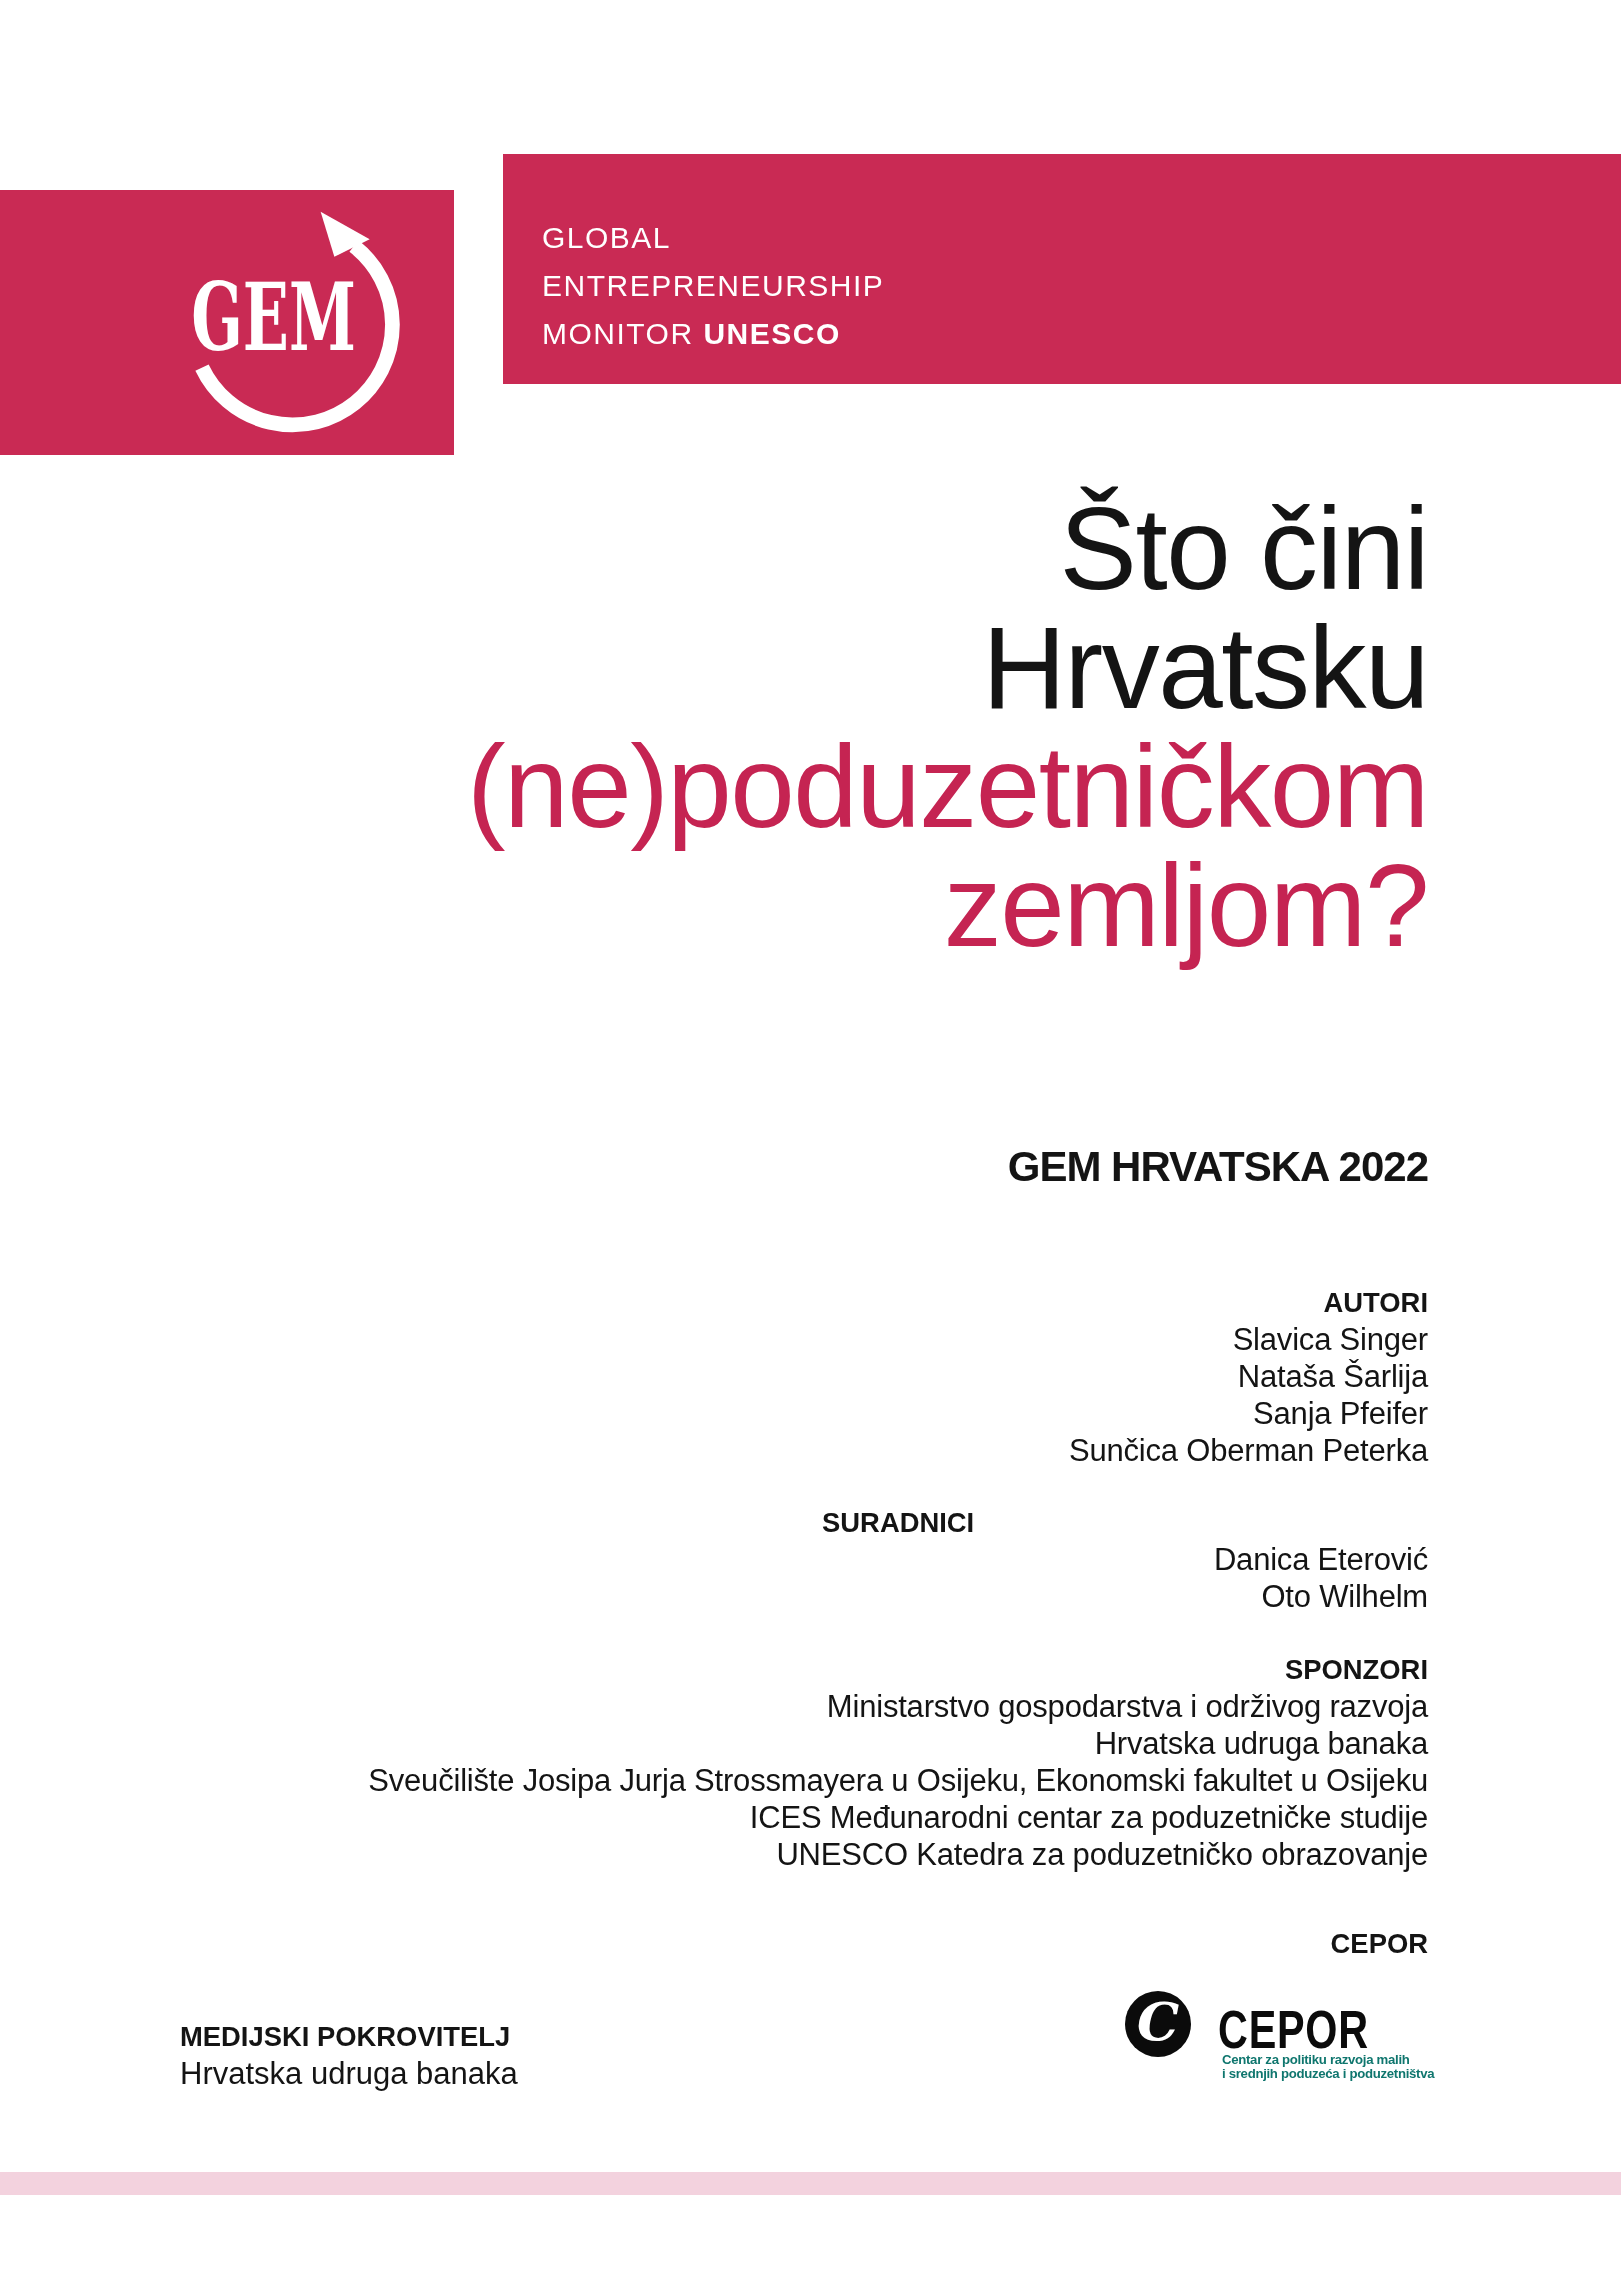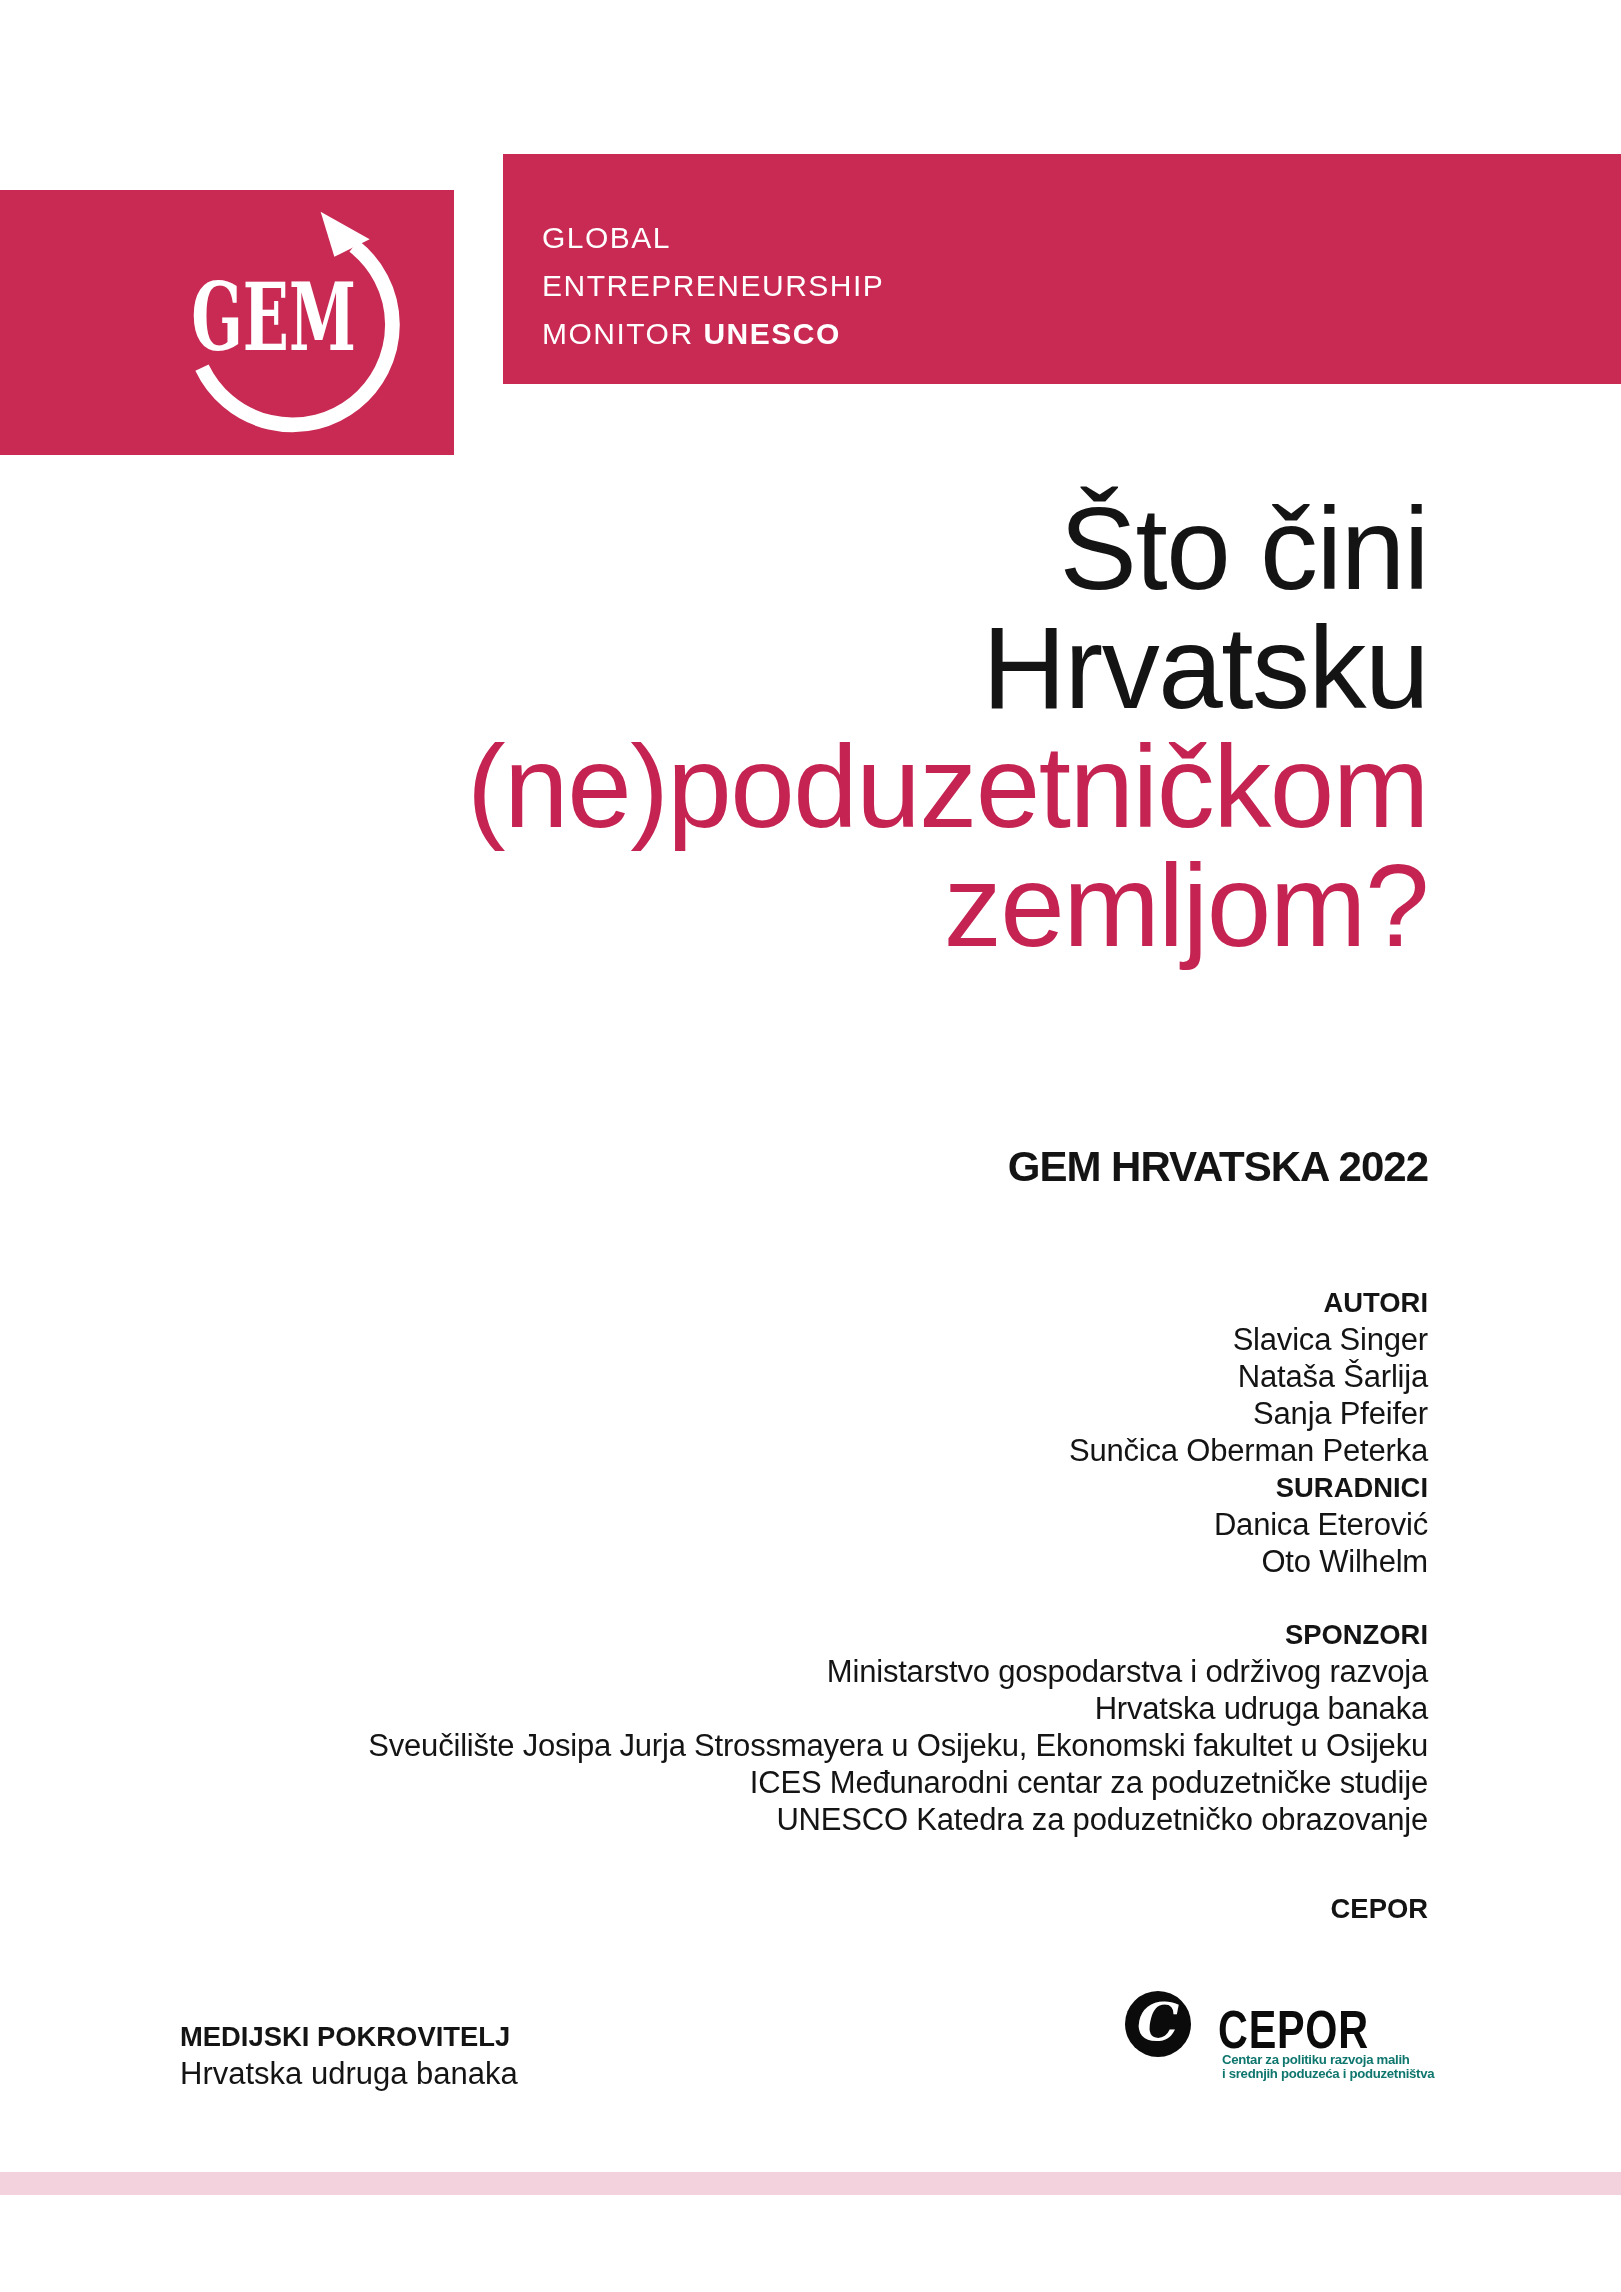"SURADNICI" .credits .gap36 { margin-top: none -> 35px; text-align: none -> center }
